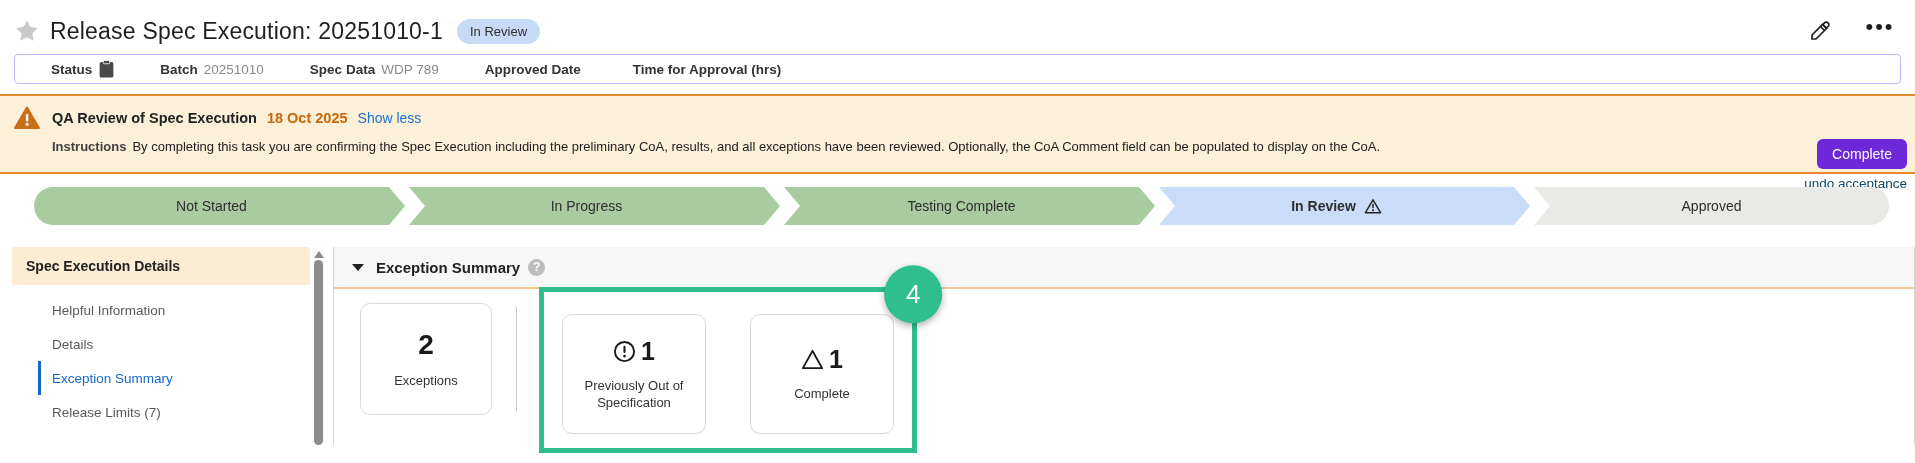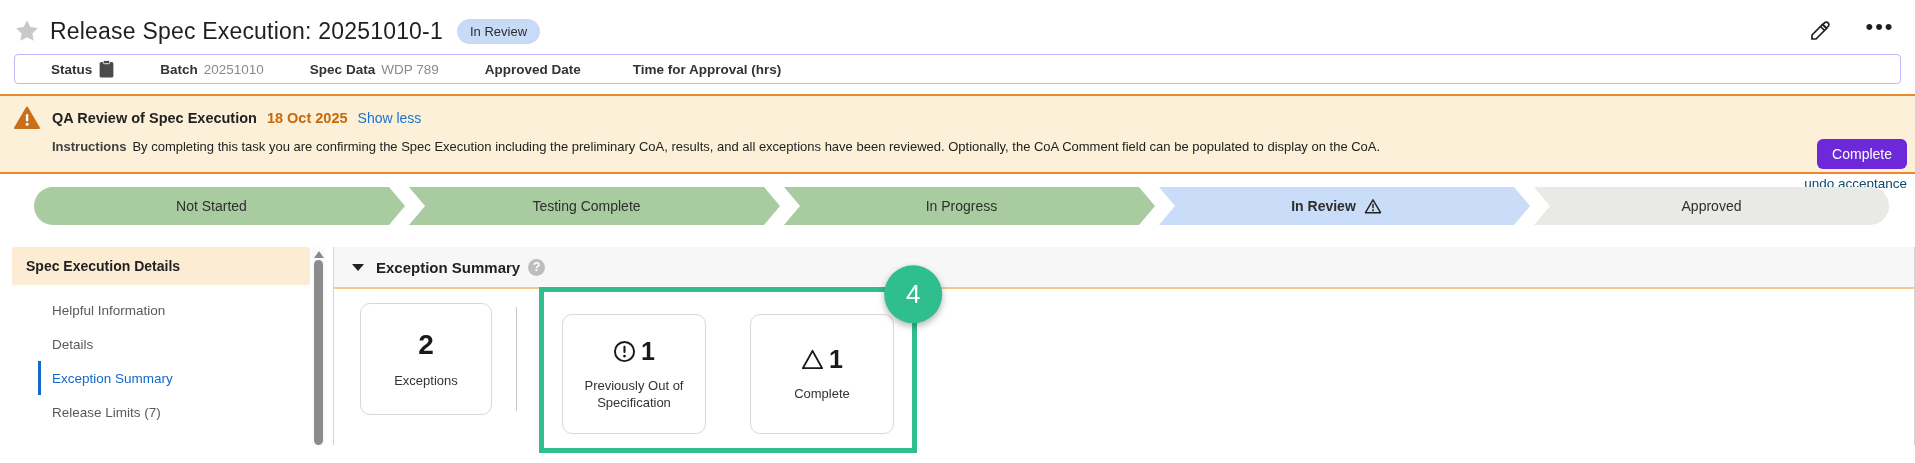"Testing Complete" div.stage { order: before "In Progress" -> after "In Progress" }
